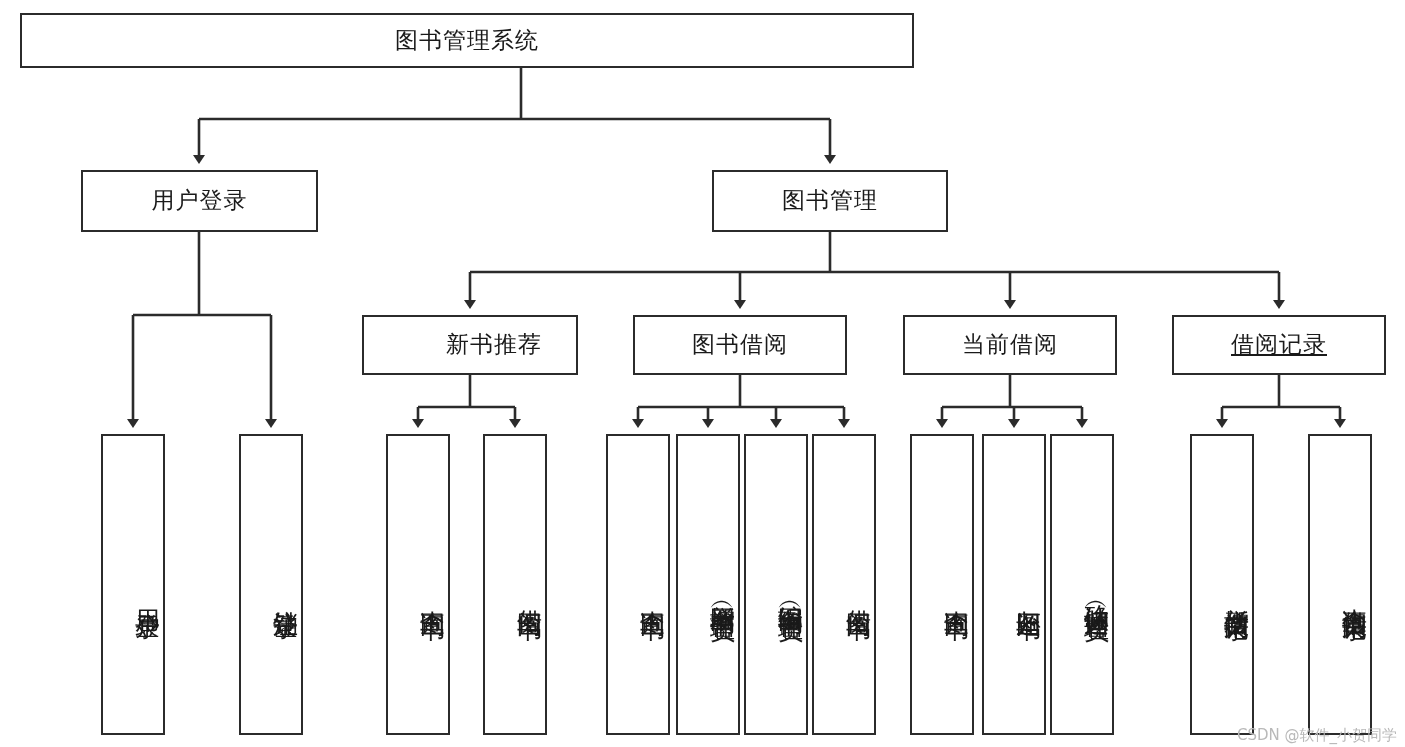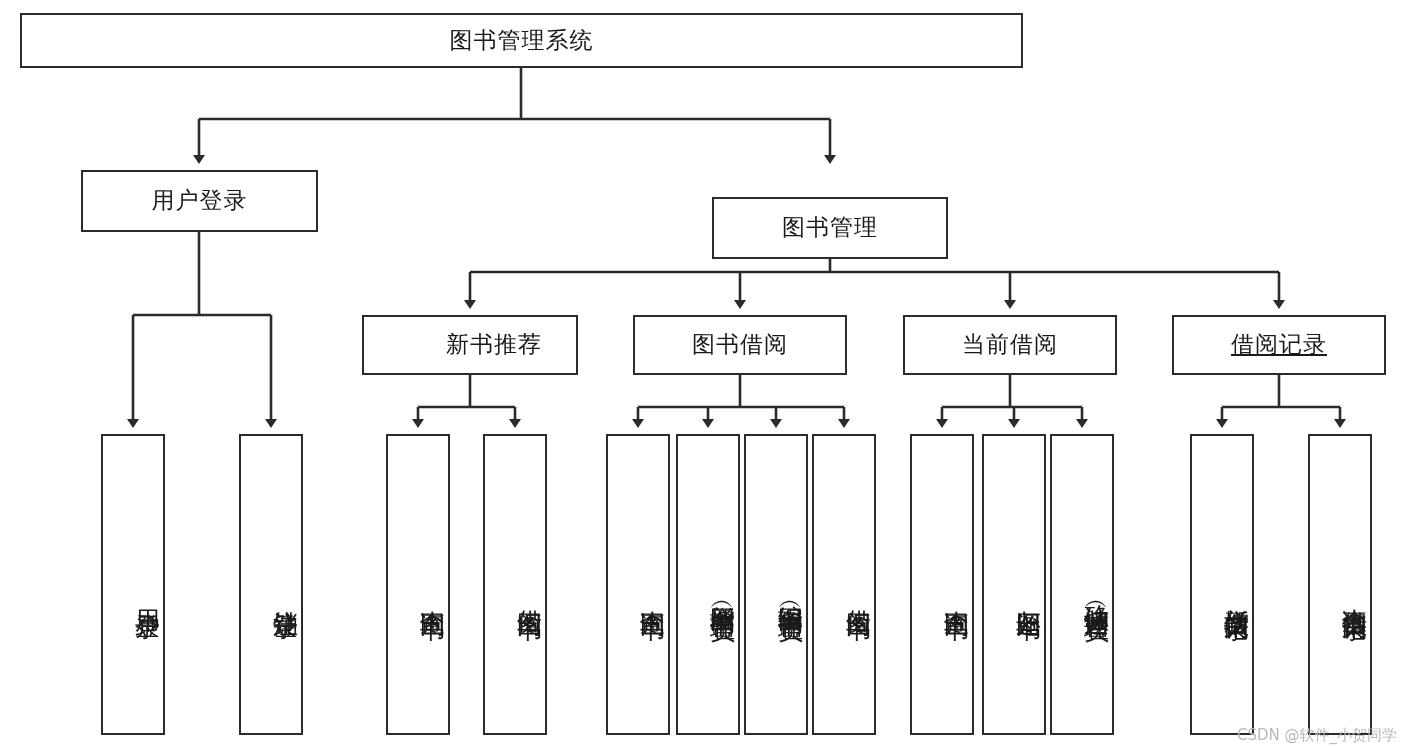"图书管理系统" div.node { width: 1003px -> 894px }
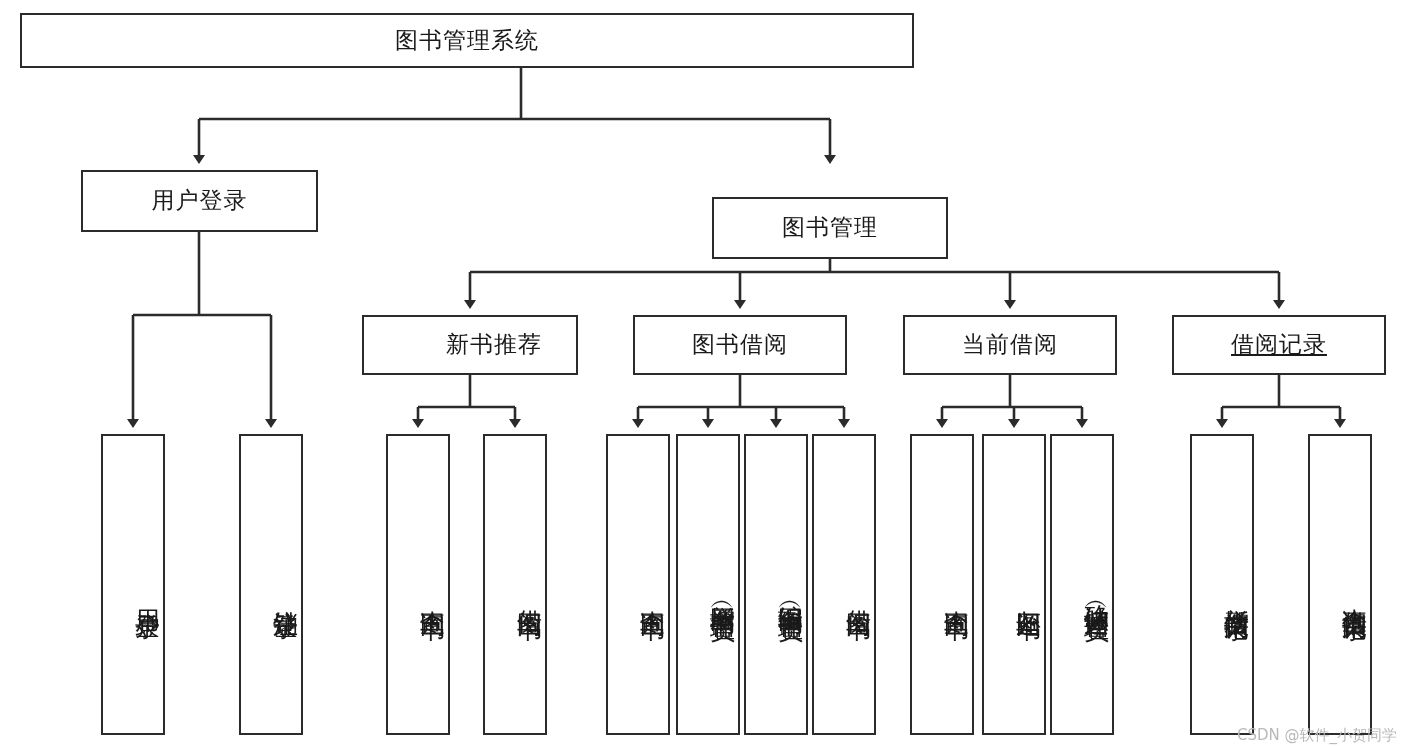"图书管理" div.node { margin-top: 27px -> none }
